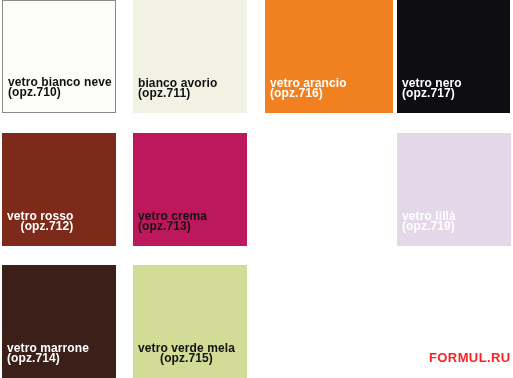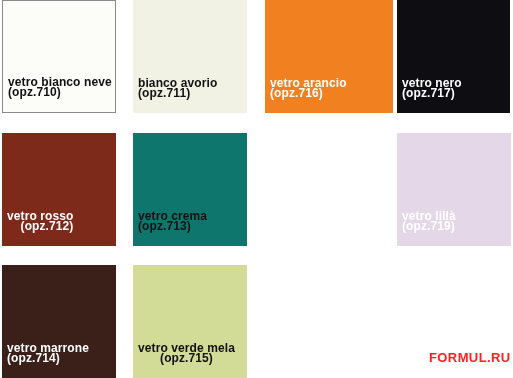"vetro crema" div.swatch { background: #0f766e -> #be185d }
